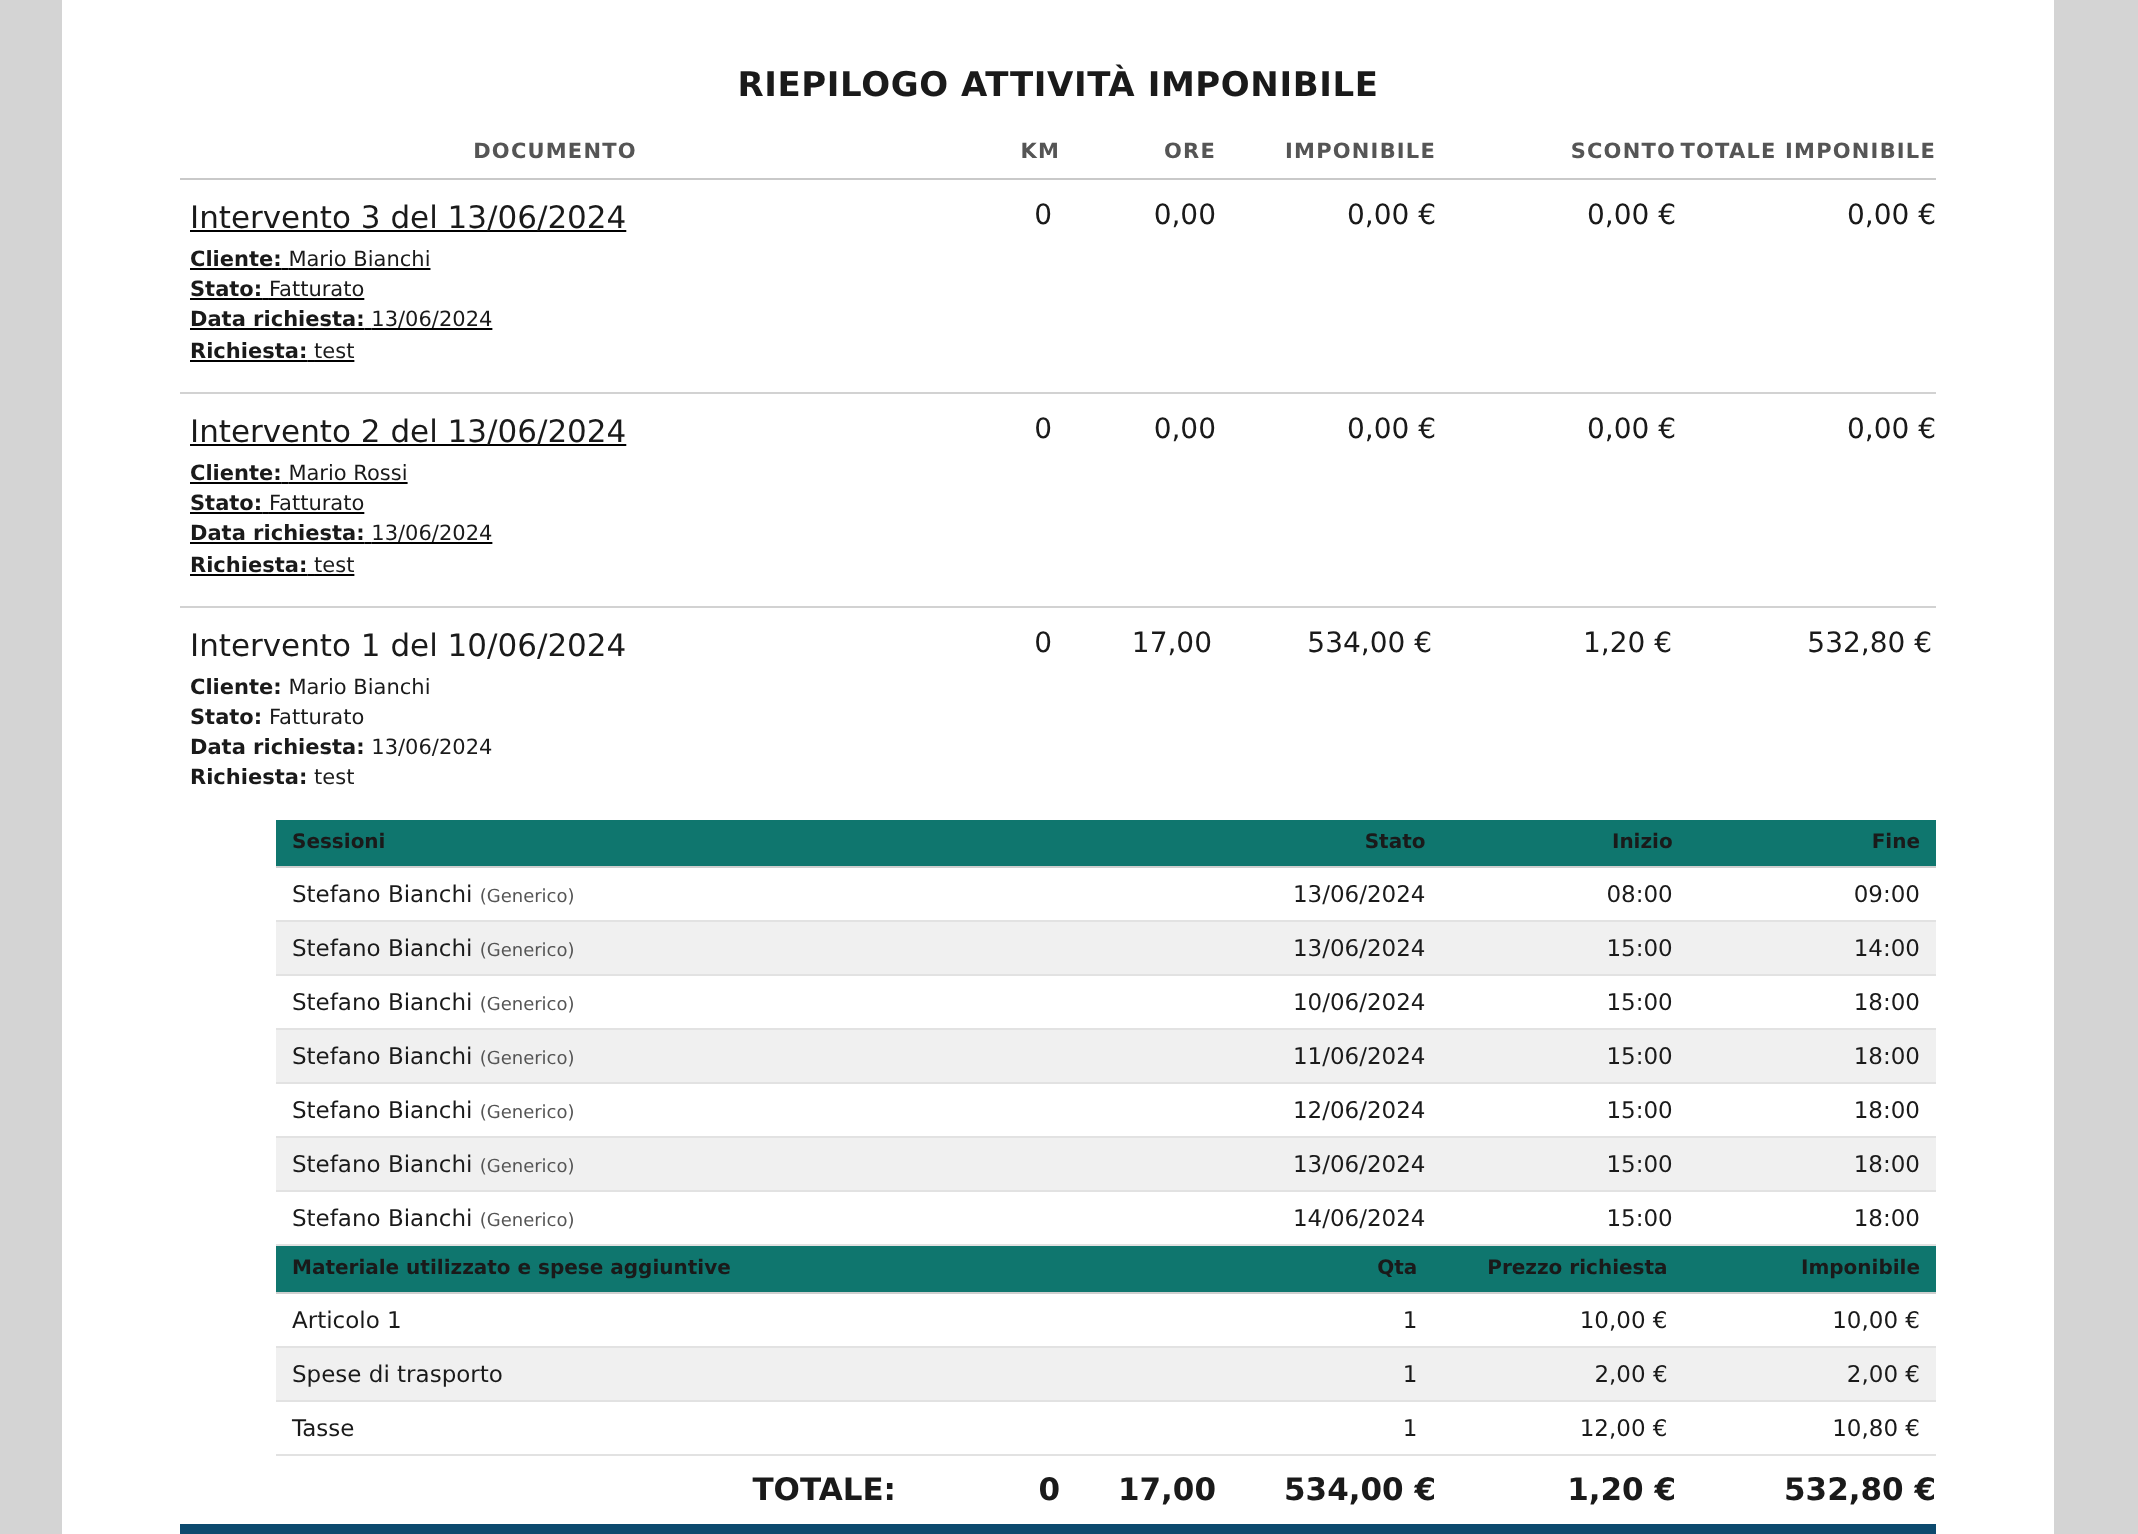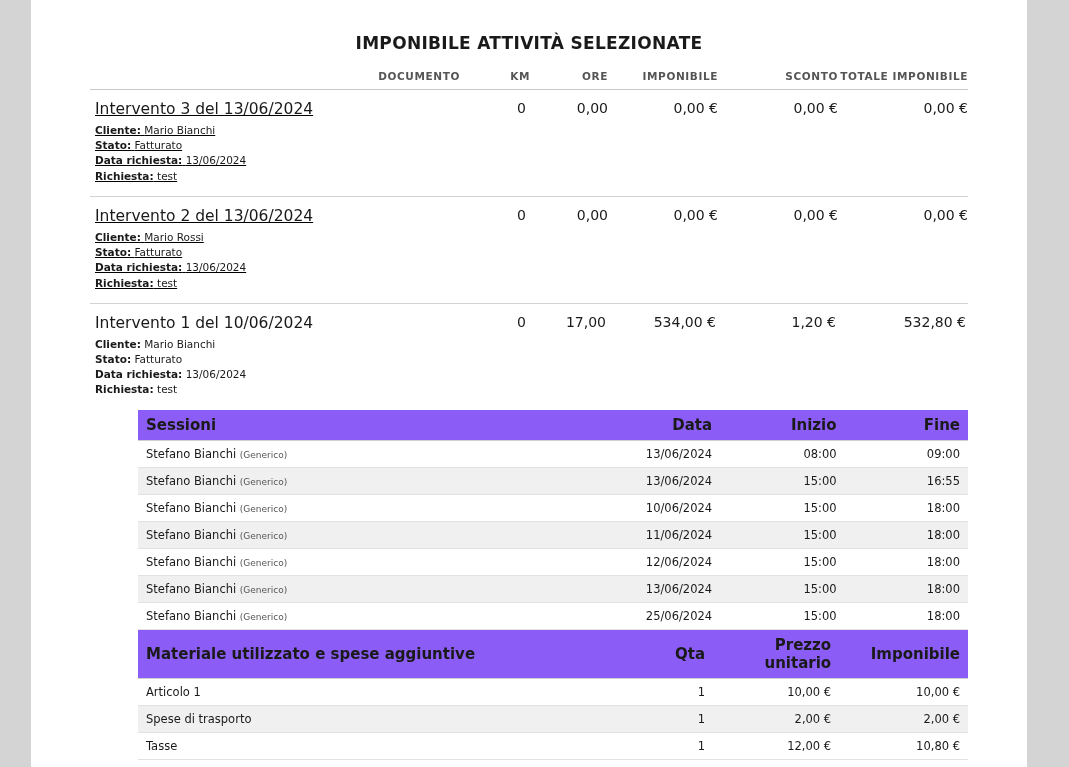"IMPONIBILE ATTIVITÀ SELEZIONATE" h1.doc-title { text: IMPONIBILE ATTIVITÀ SELEZIONATE -> RIEPILOGO ATTIVITÀ IMPONIBILE }
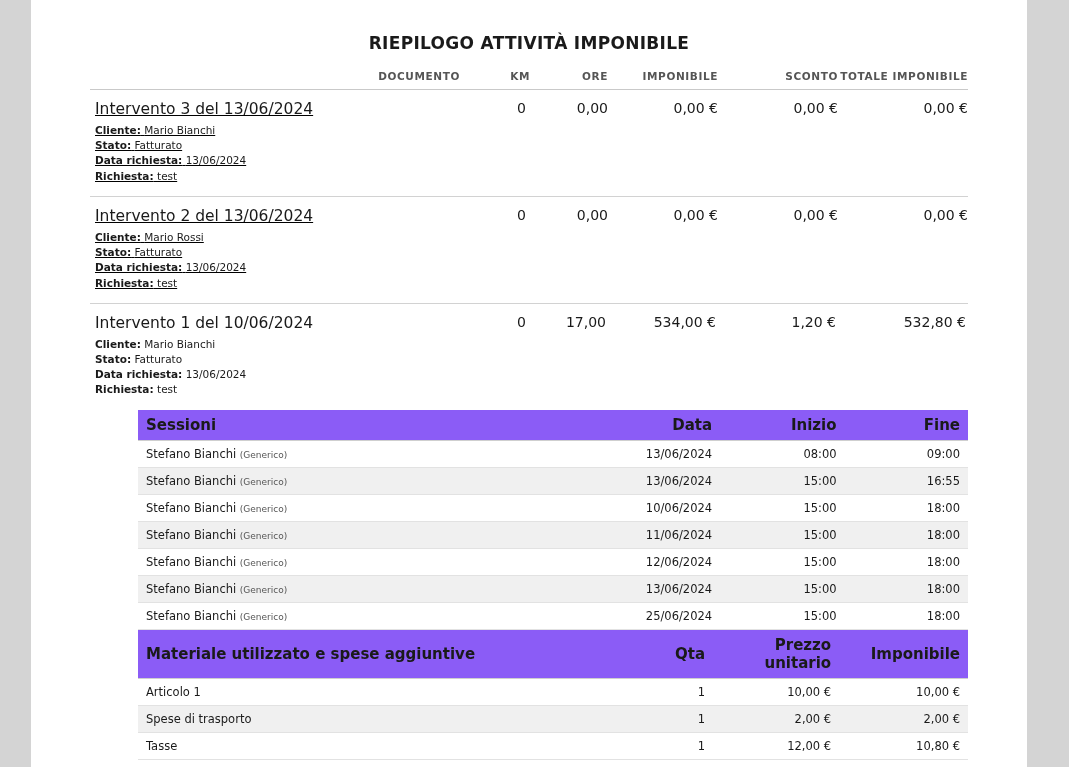"DOCUMENTO" .hdr-row th.left { text-align: right -> center }
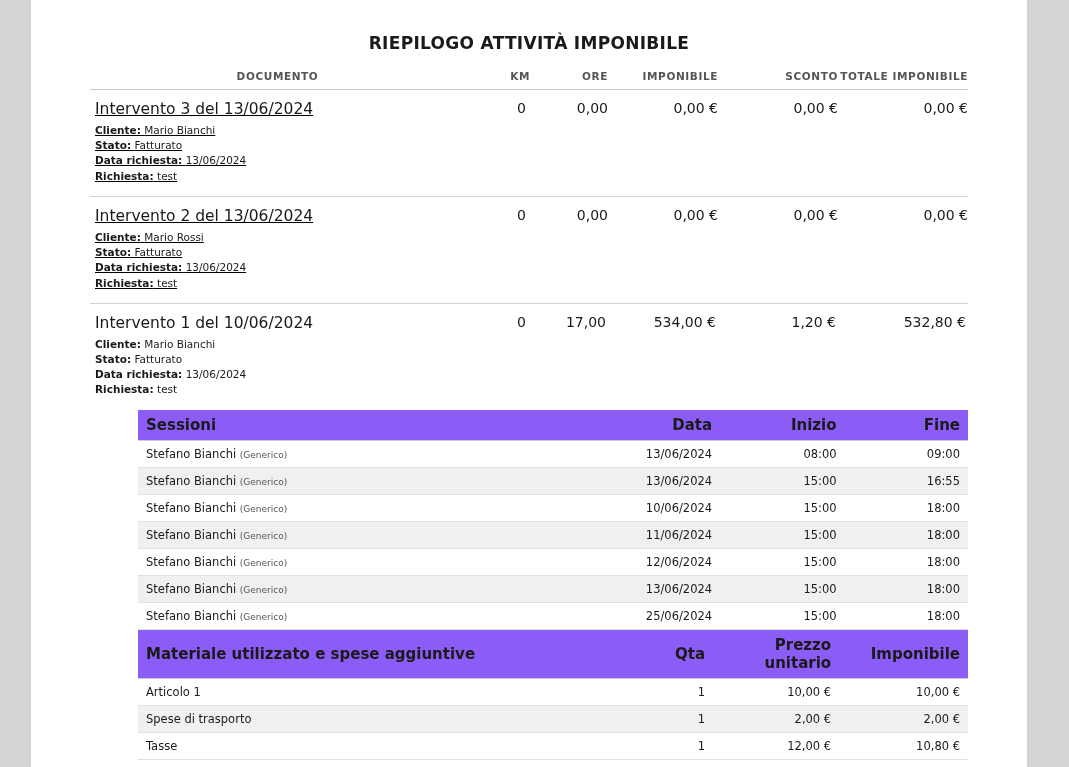"Sessioni" .sub-table th { background: #8b5cf6 -> #0f766e; font-size: 15px -> 10px }
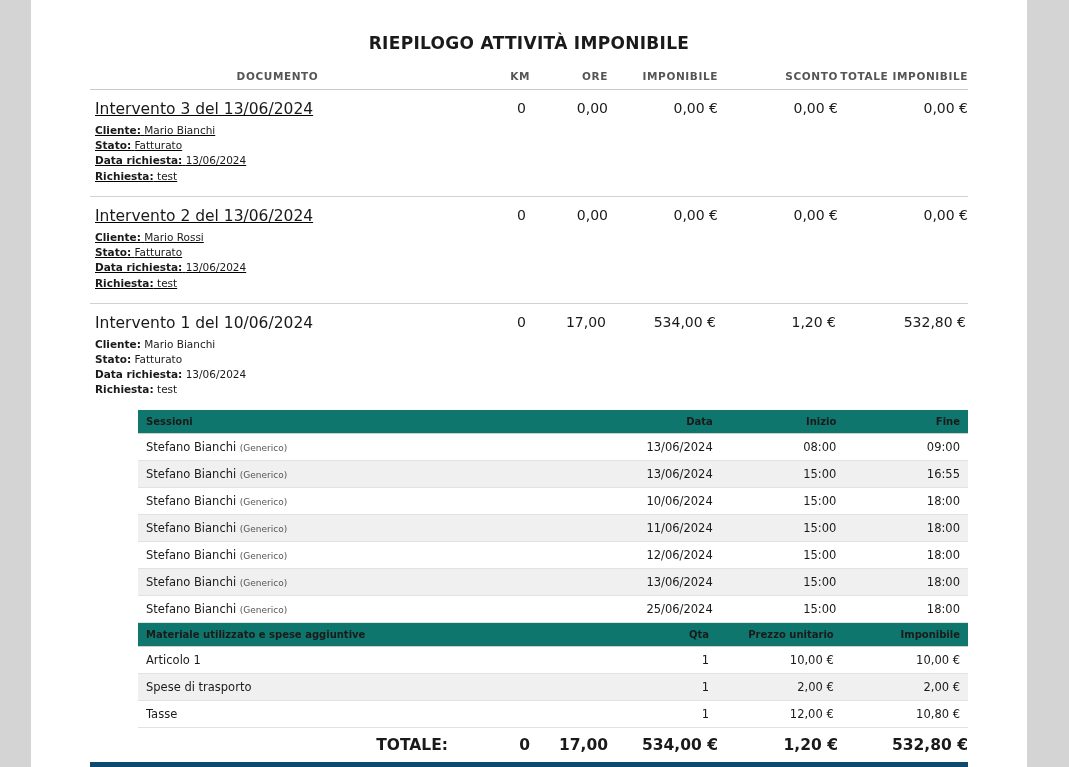"Data" th { text: Data -> Stato }
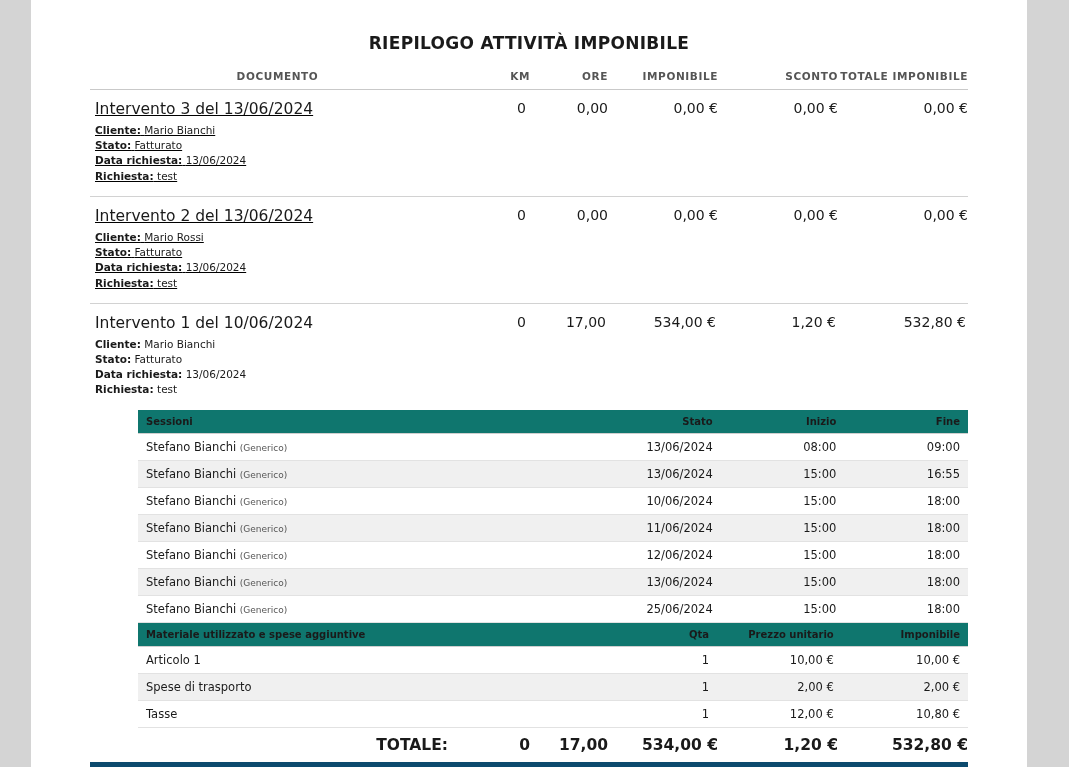"16:55" td { text: 16:55 -> 14:00 }
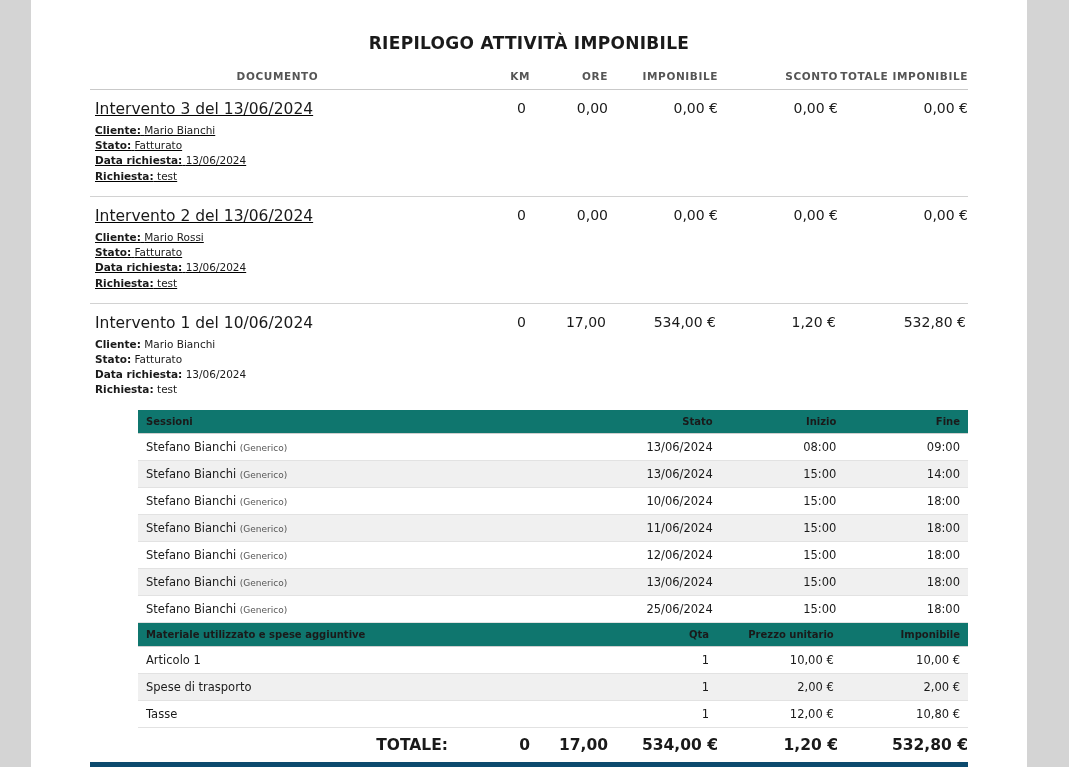"25/06/2024" td { text: 25/06/2024 -> 14/06/2024 }
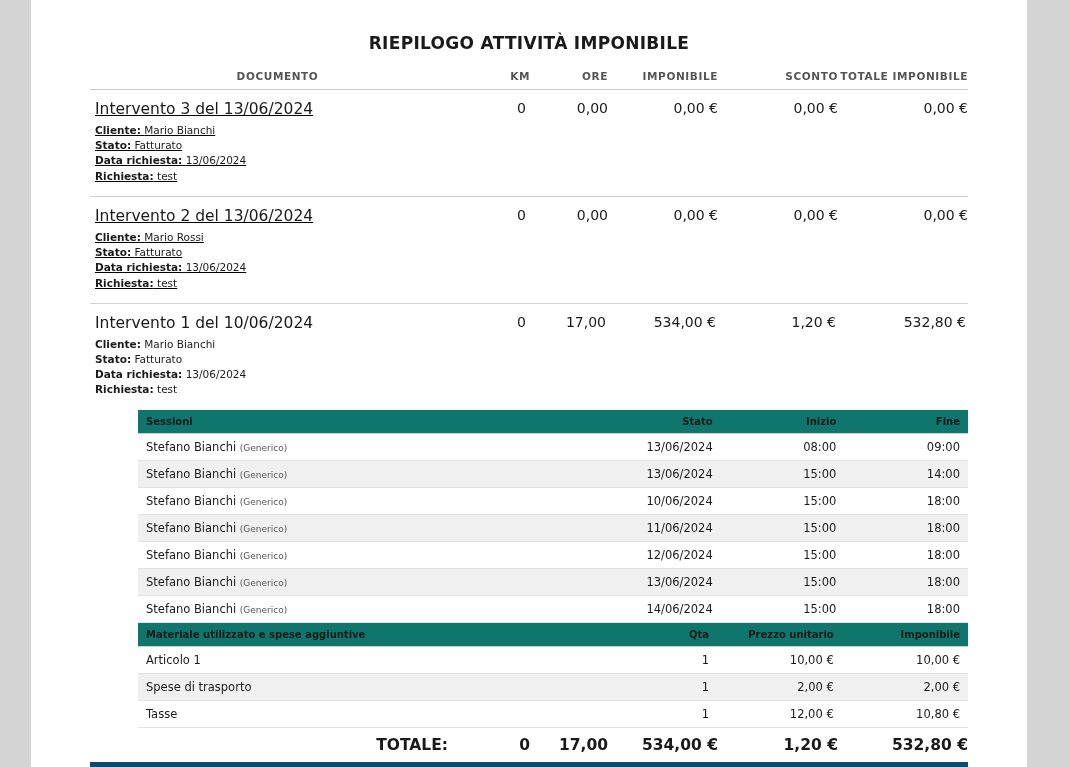"Prezzo unitario" th { text: unitario -> richiesta }
